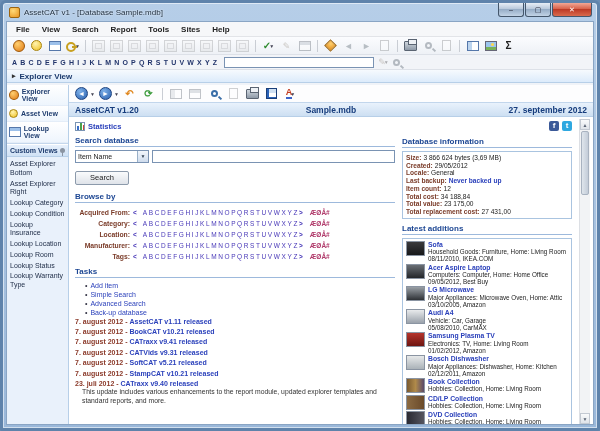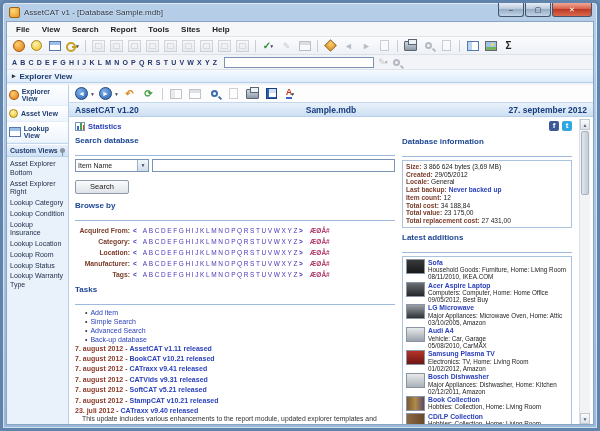"Search database" .sechead { padding-bottom: 10px -> 1px }
